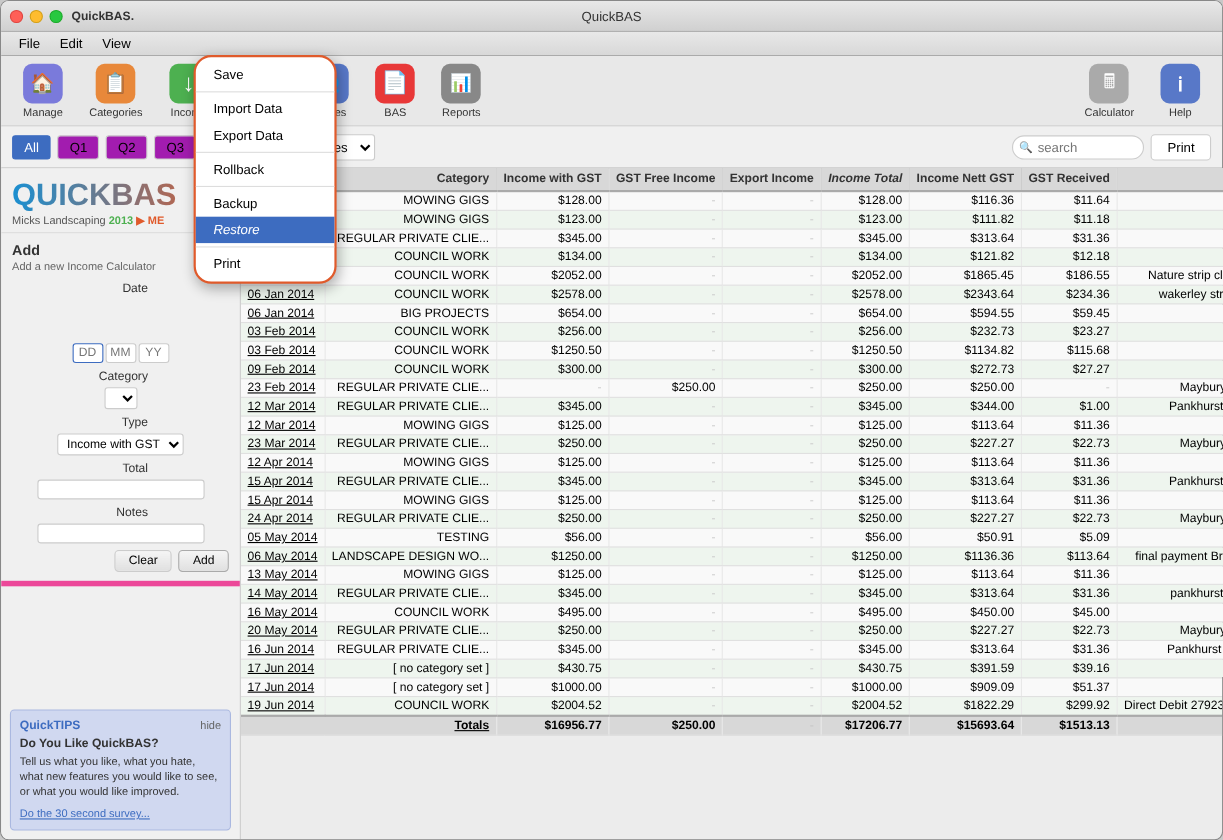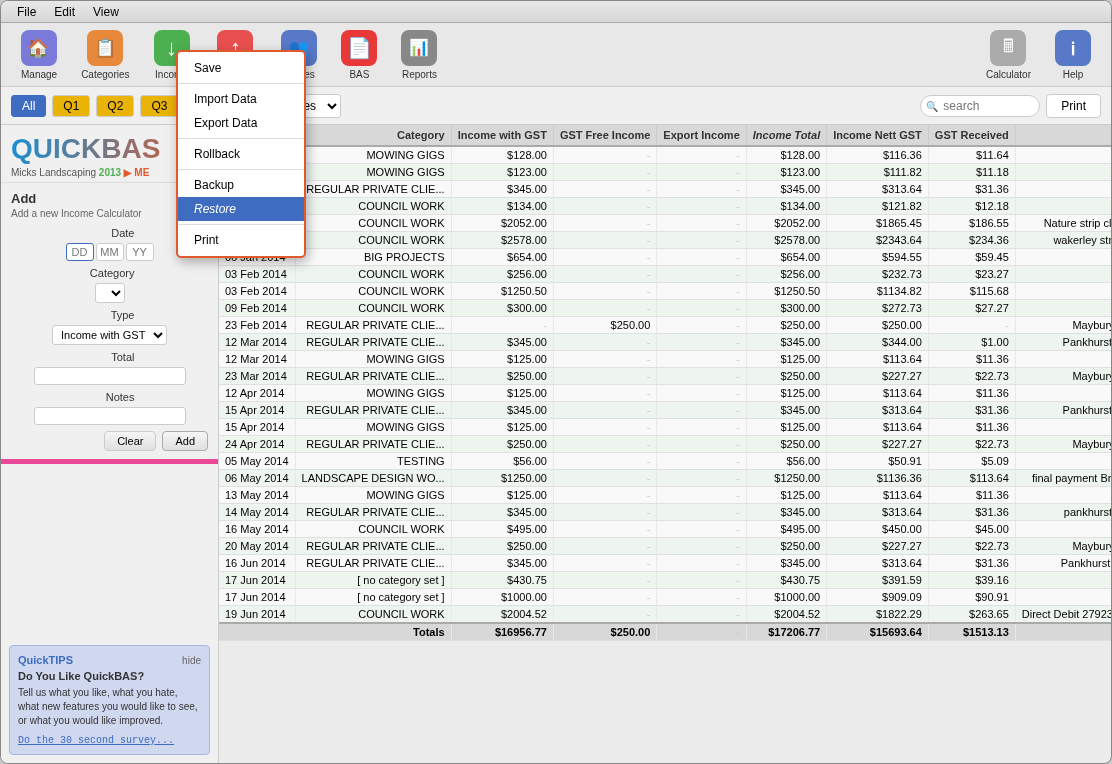"QuickBAS." div.titlebar { html: none -> <div> <div> <div></div> <div></div> <div></div> </div> <span>QuickBAS.</span> <span>QuickBAS</span> </div> }
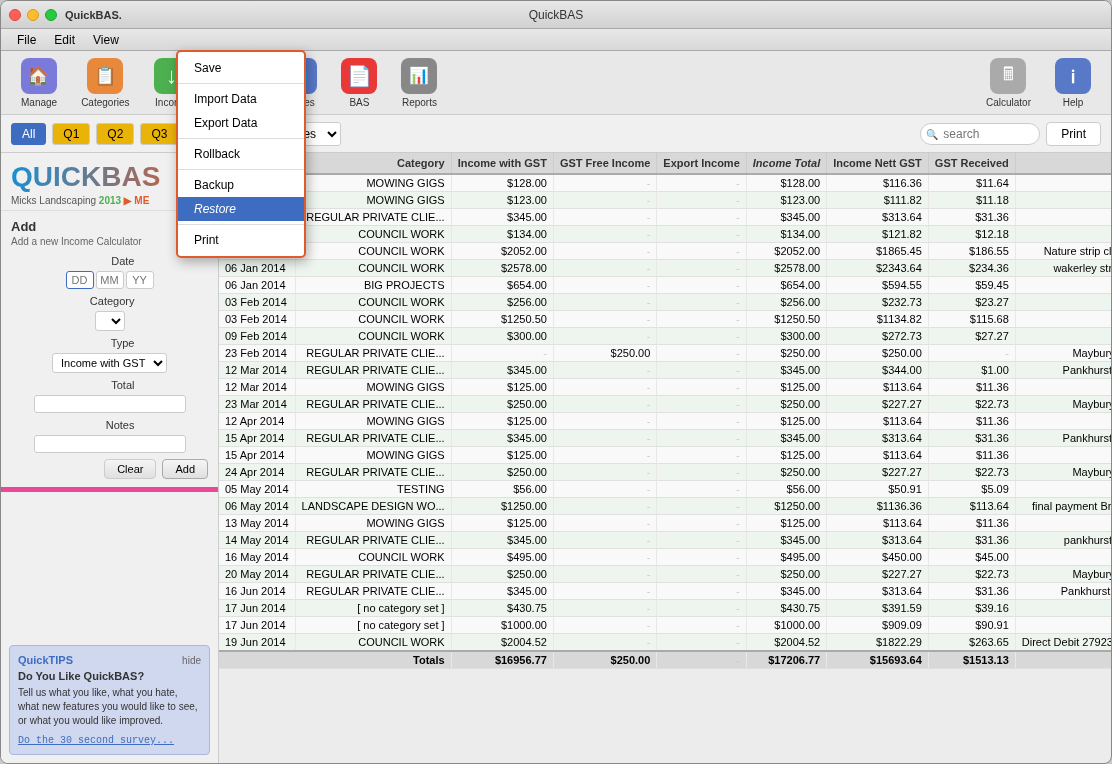"Save" .dropdown-border { border-radius: 5px -> 16px }
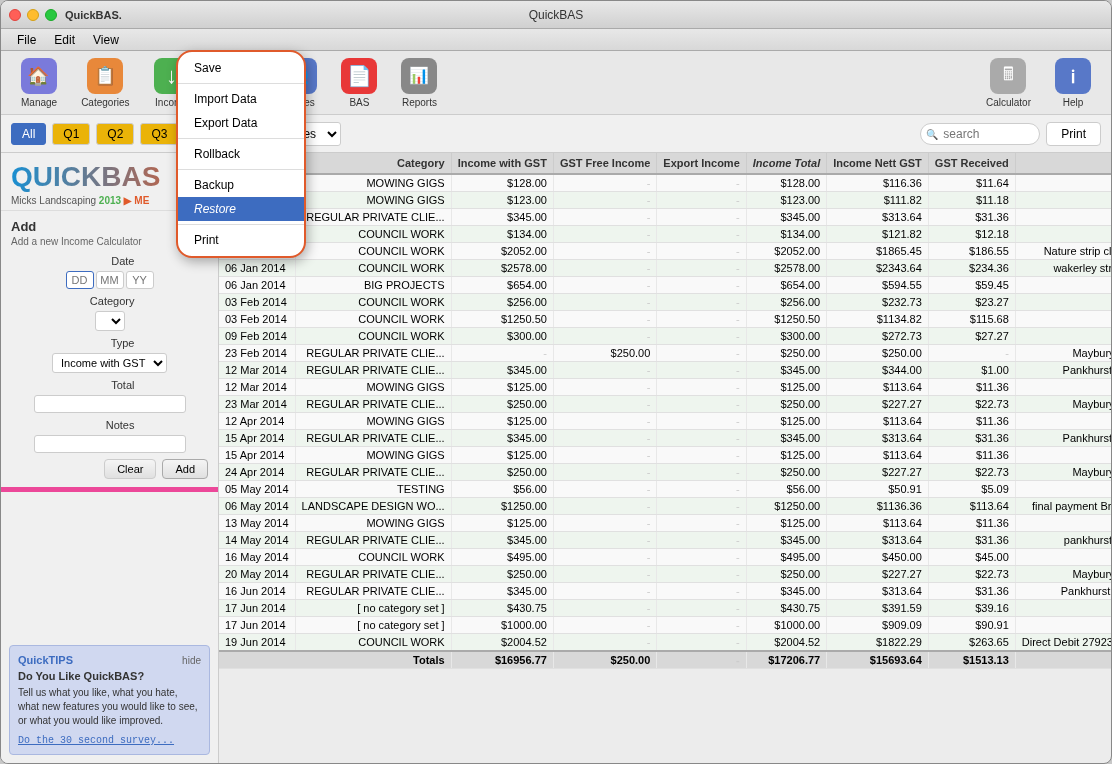"Q1" .filter-btn { background: #eab308 -> #a21caf }
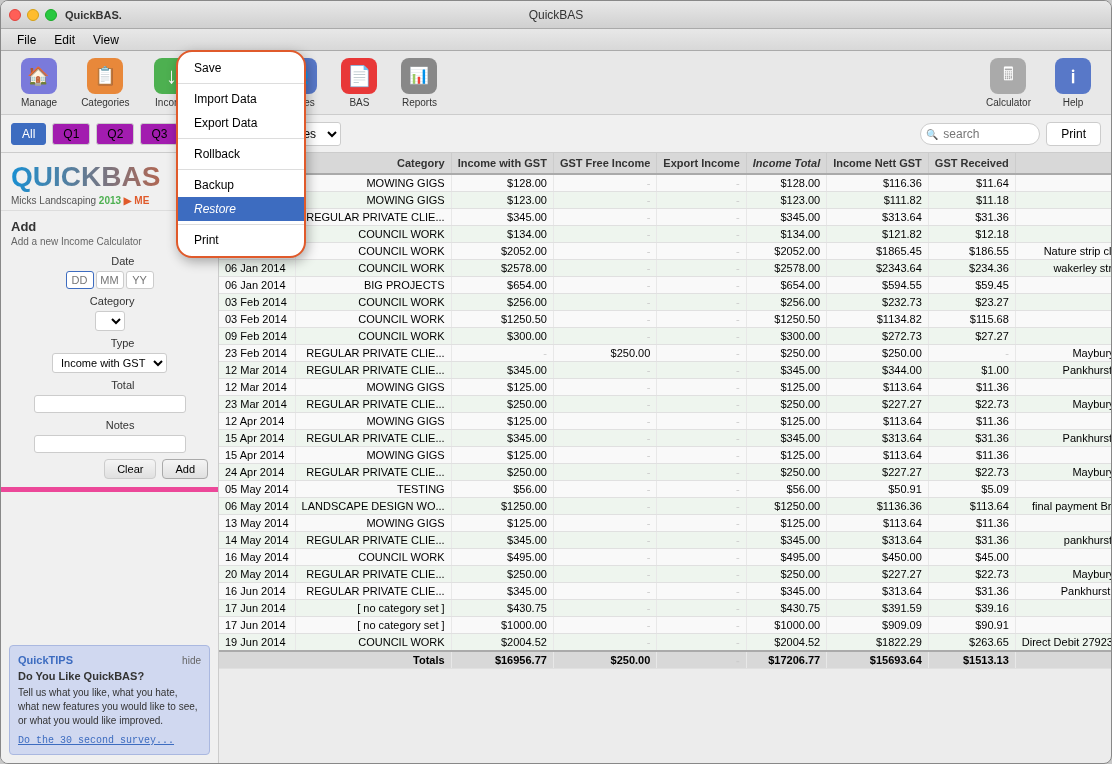"06 Jan 2014" .data-table td:first-child { text-decoration: none -> underline }
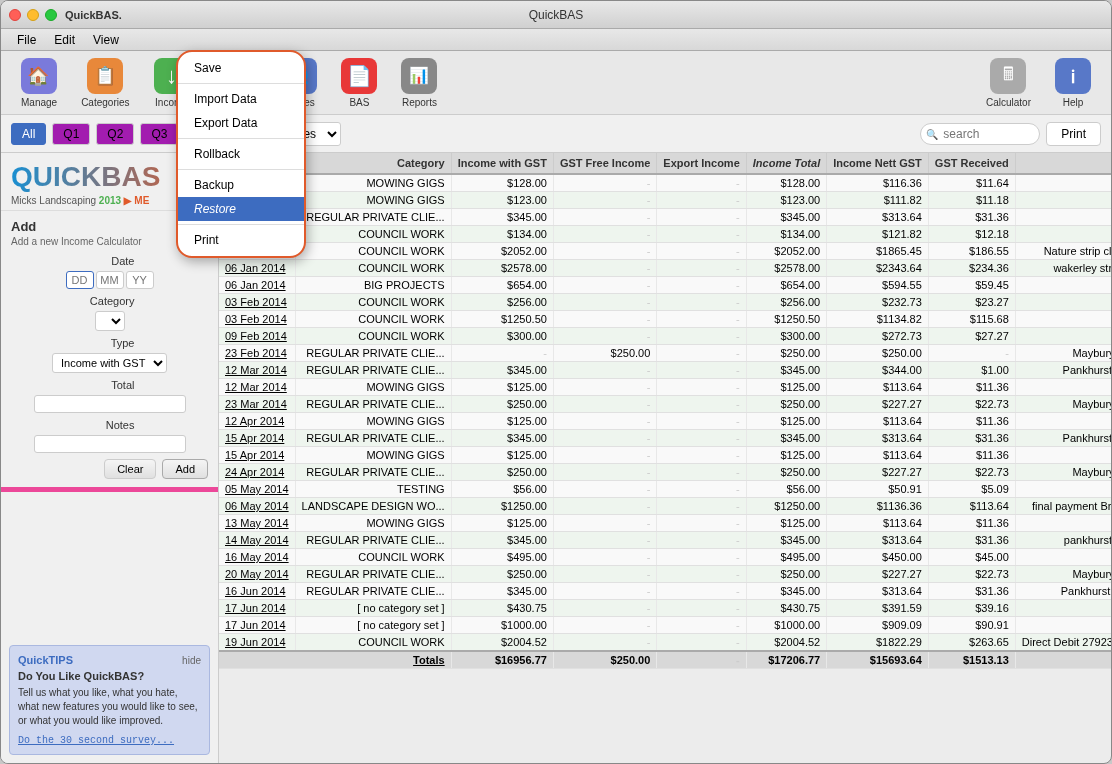"DD" .date-part { margin-top: none -> 40px }
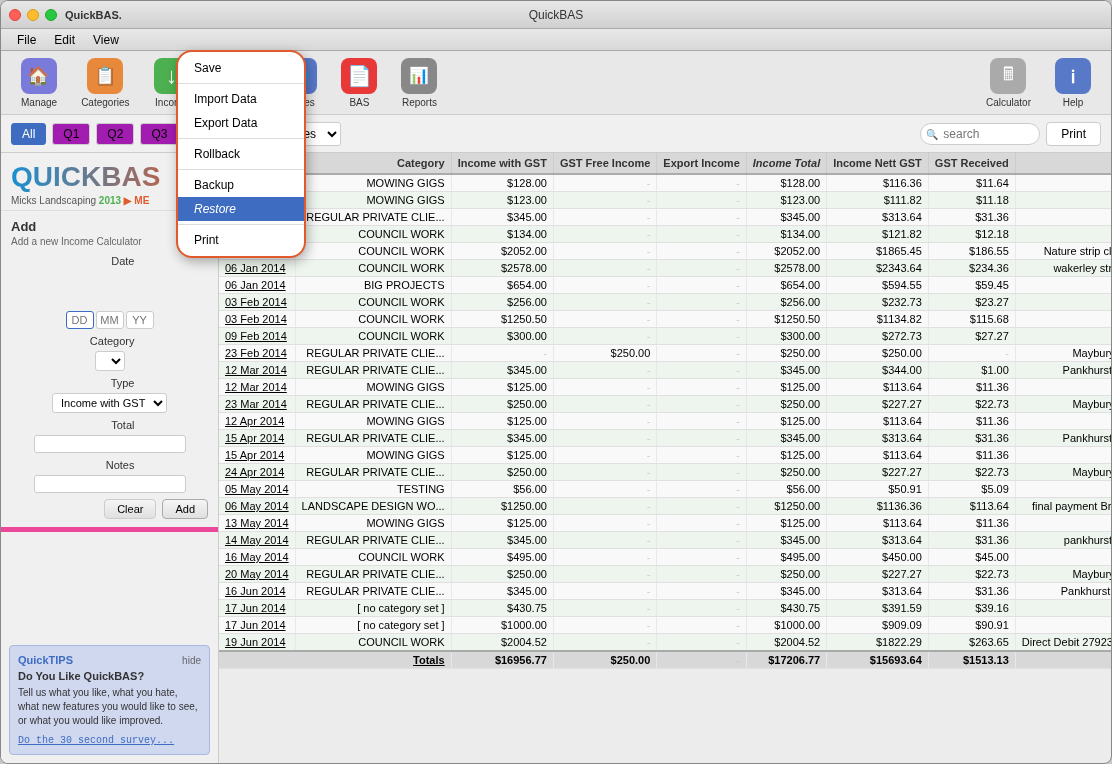"$90.91" td { text: $90.91 -> $51.37 }
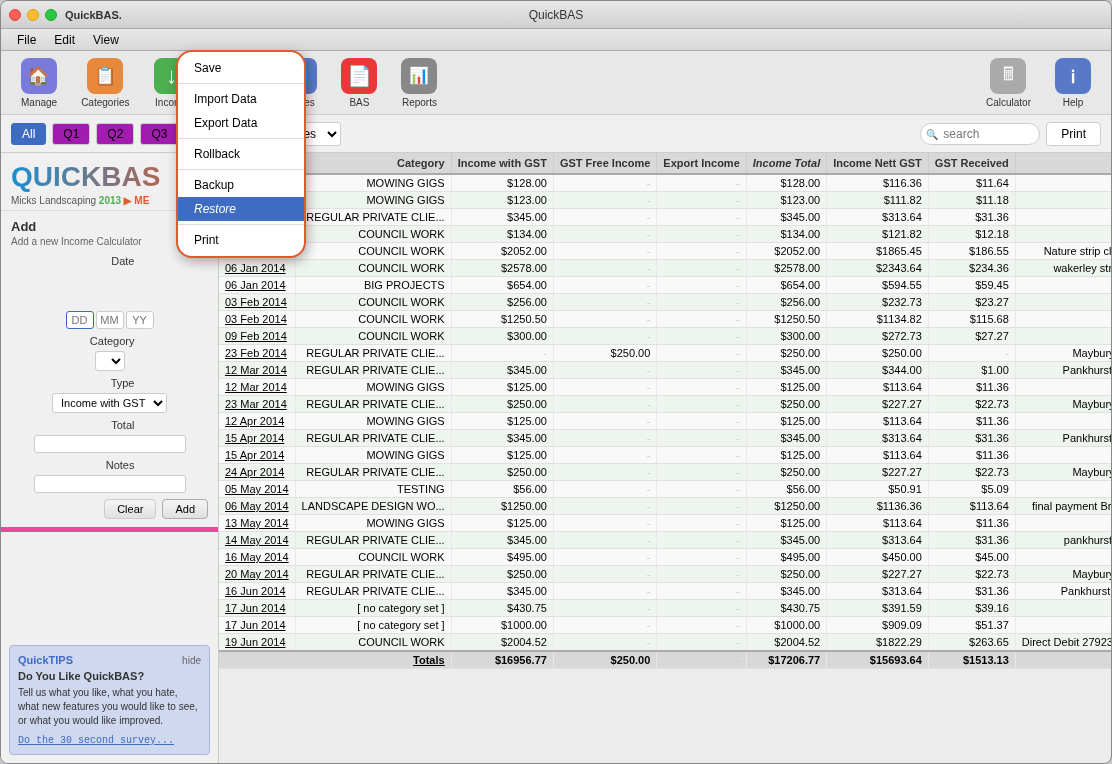"$263.65" td { text: $263.65 -> $299.92 }
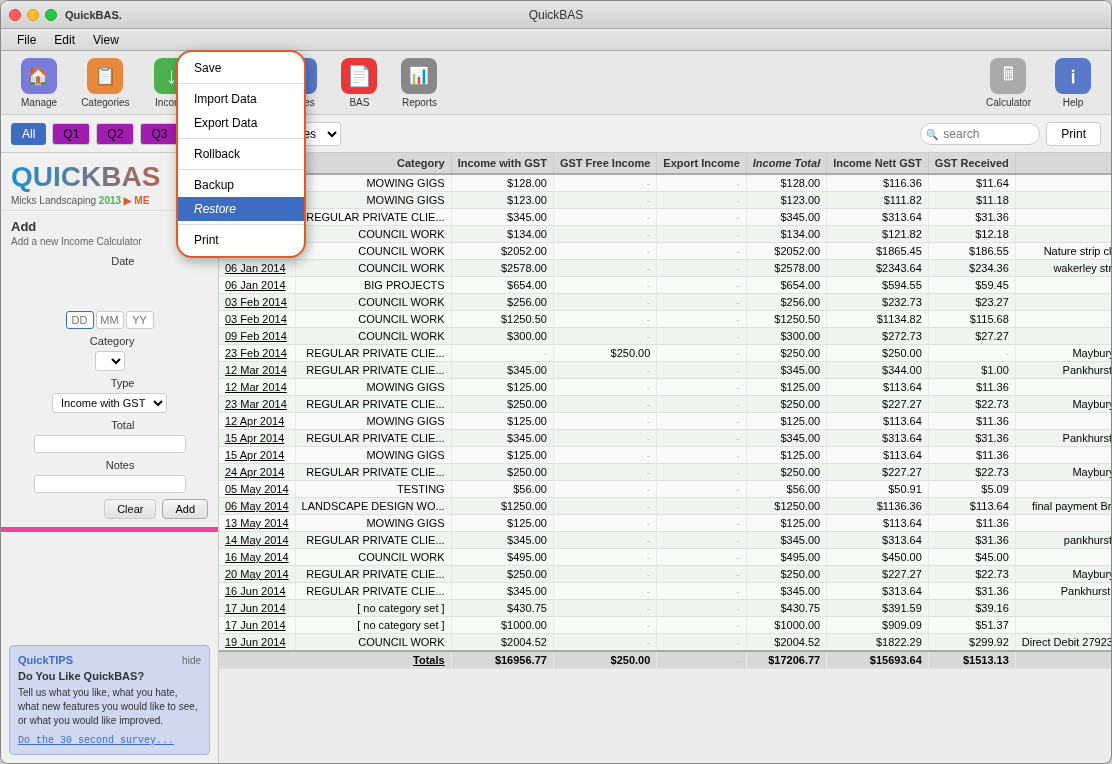"Do the 30 second survey..." .qt-link { font-family: Liberation Mono, monospace -> none }
